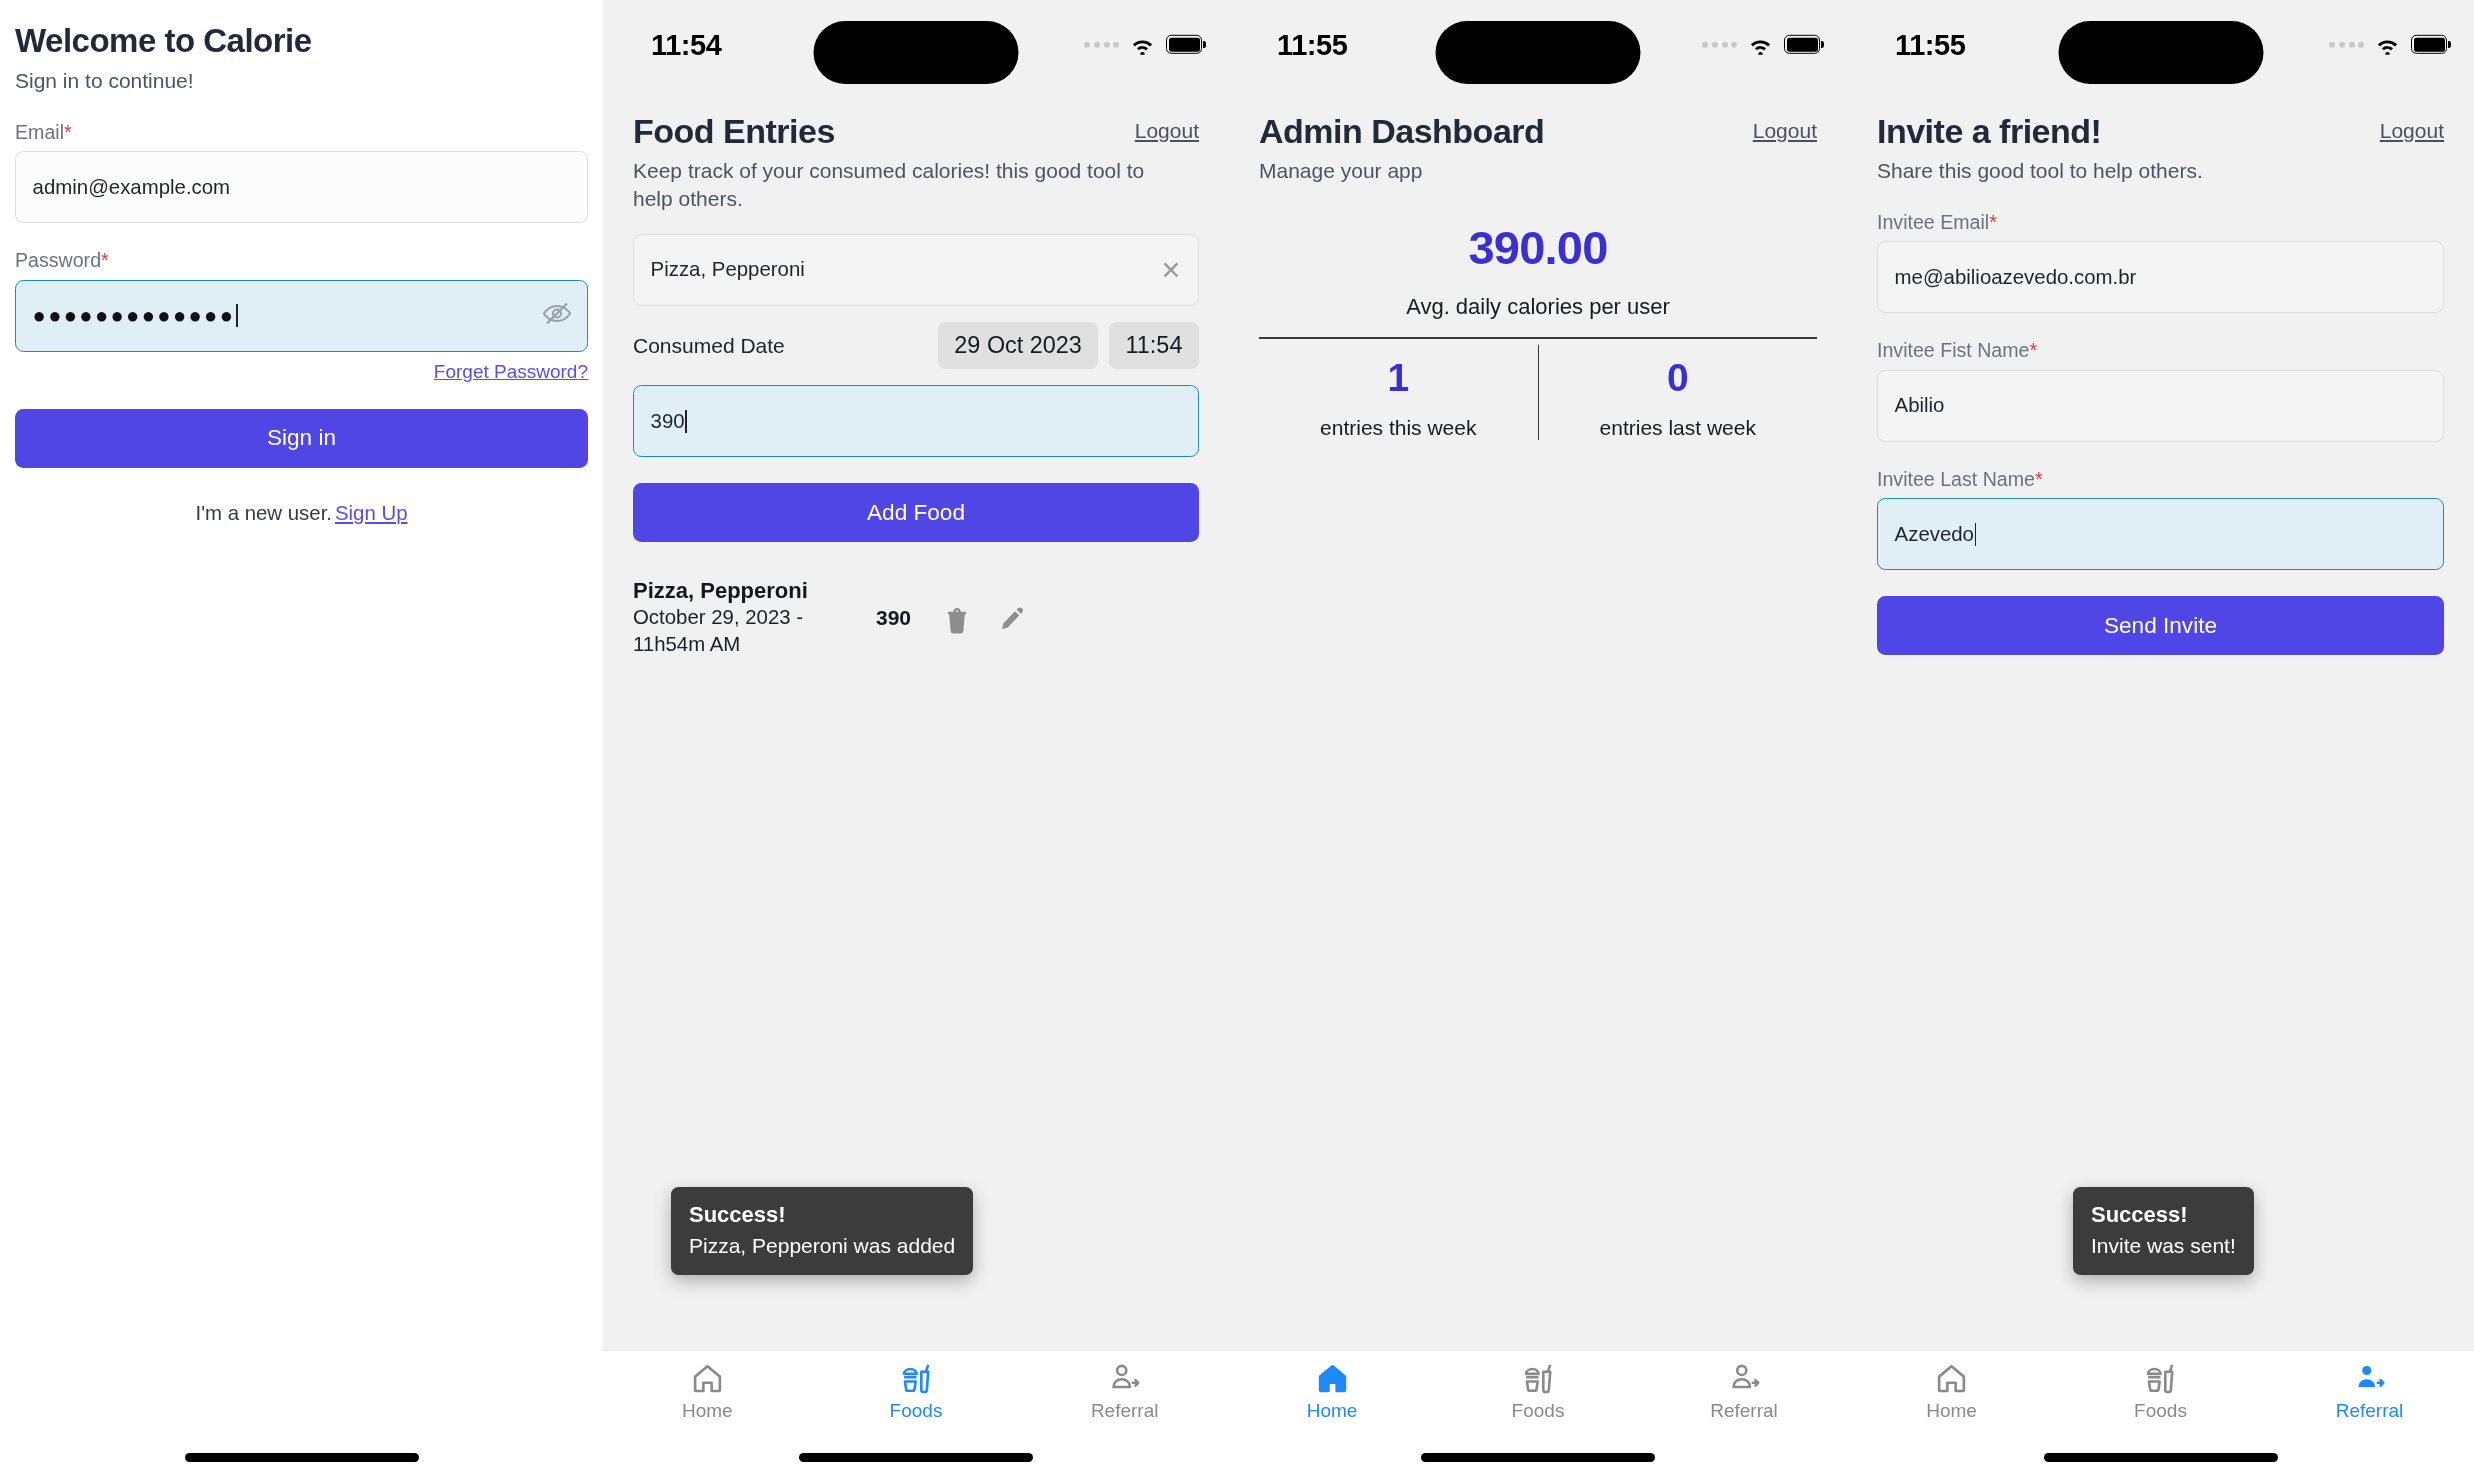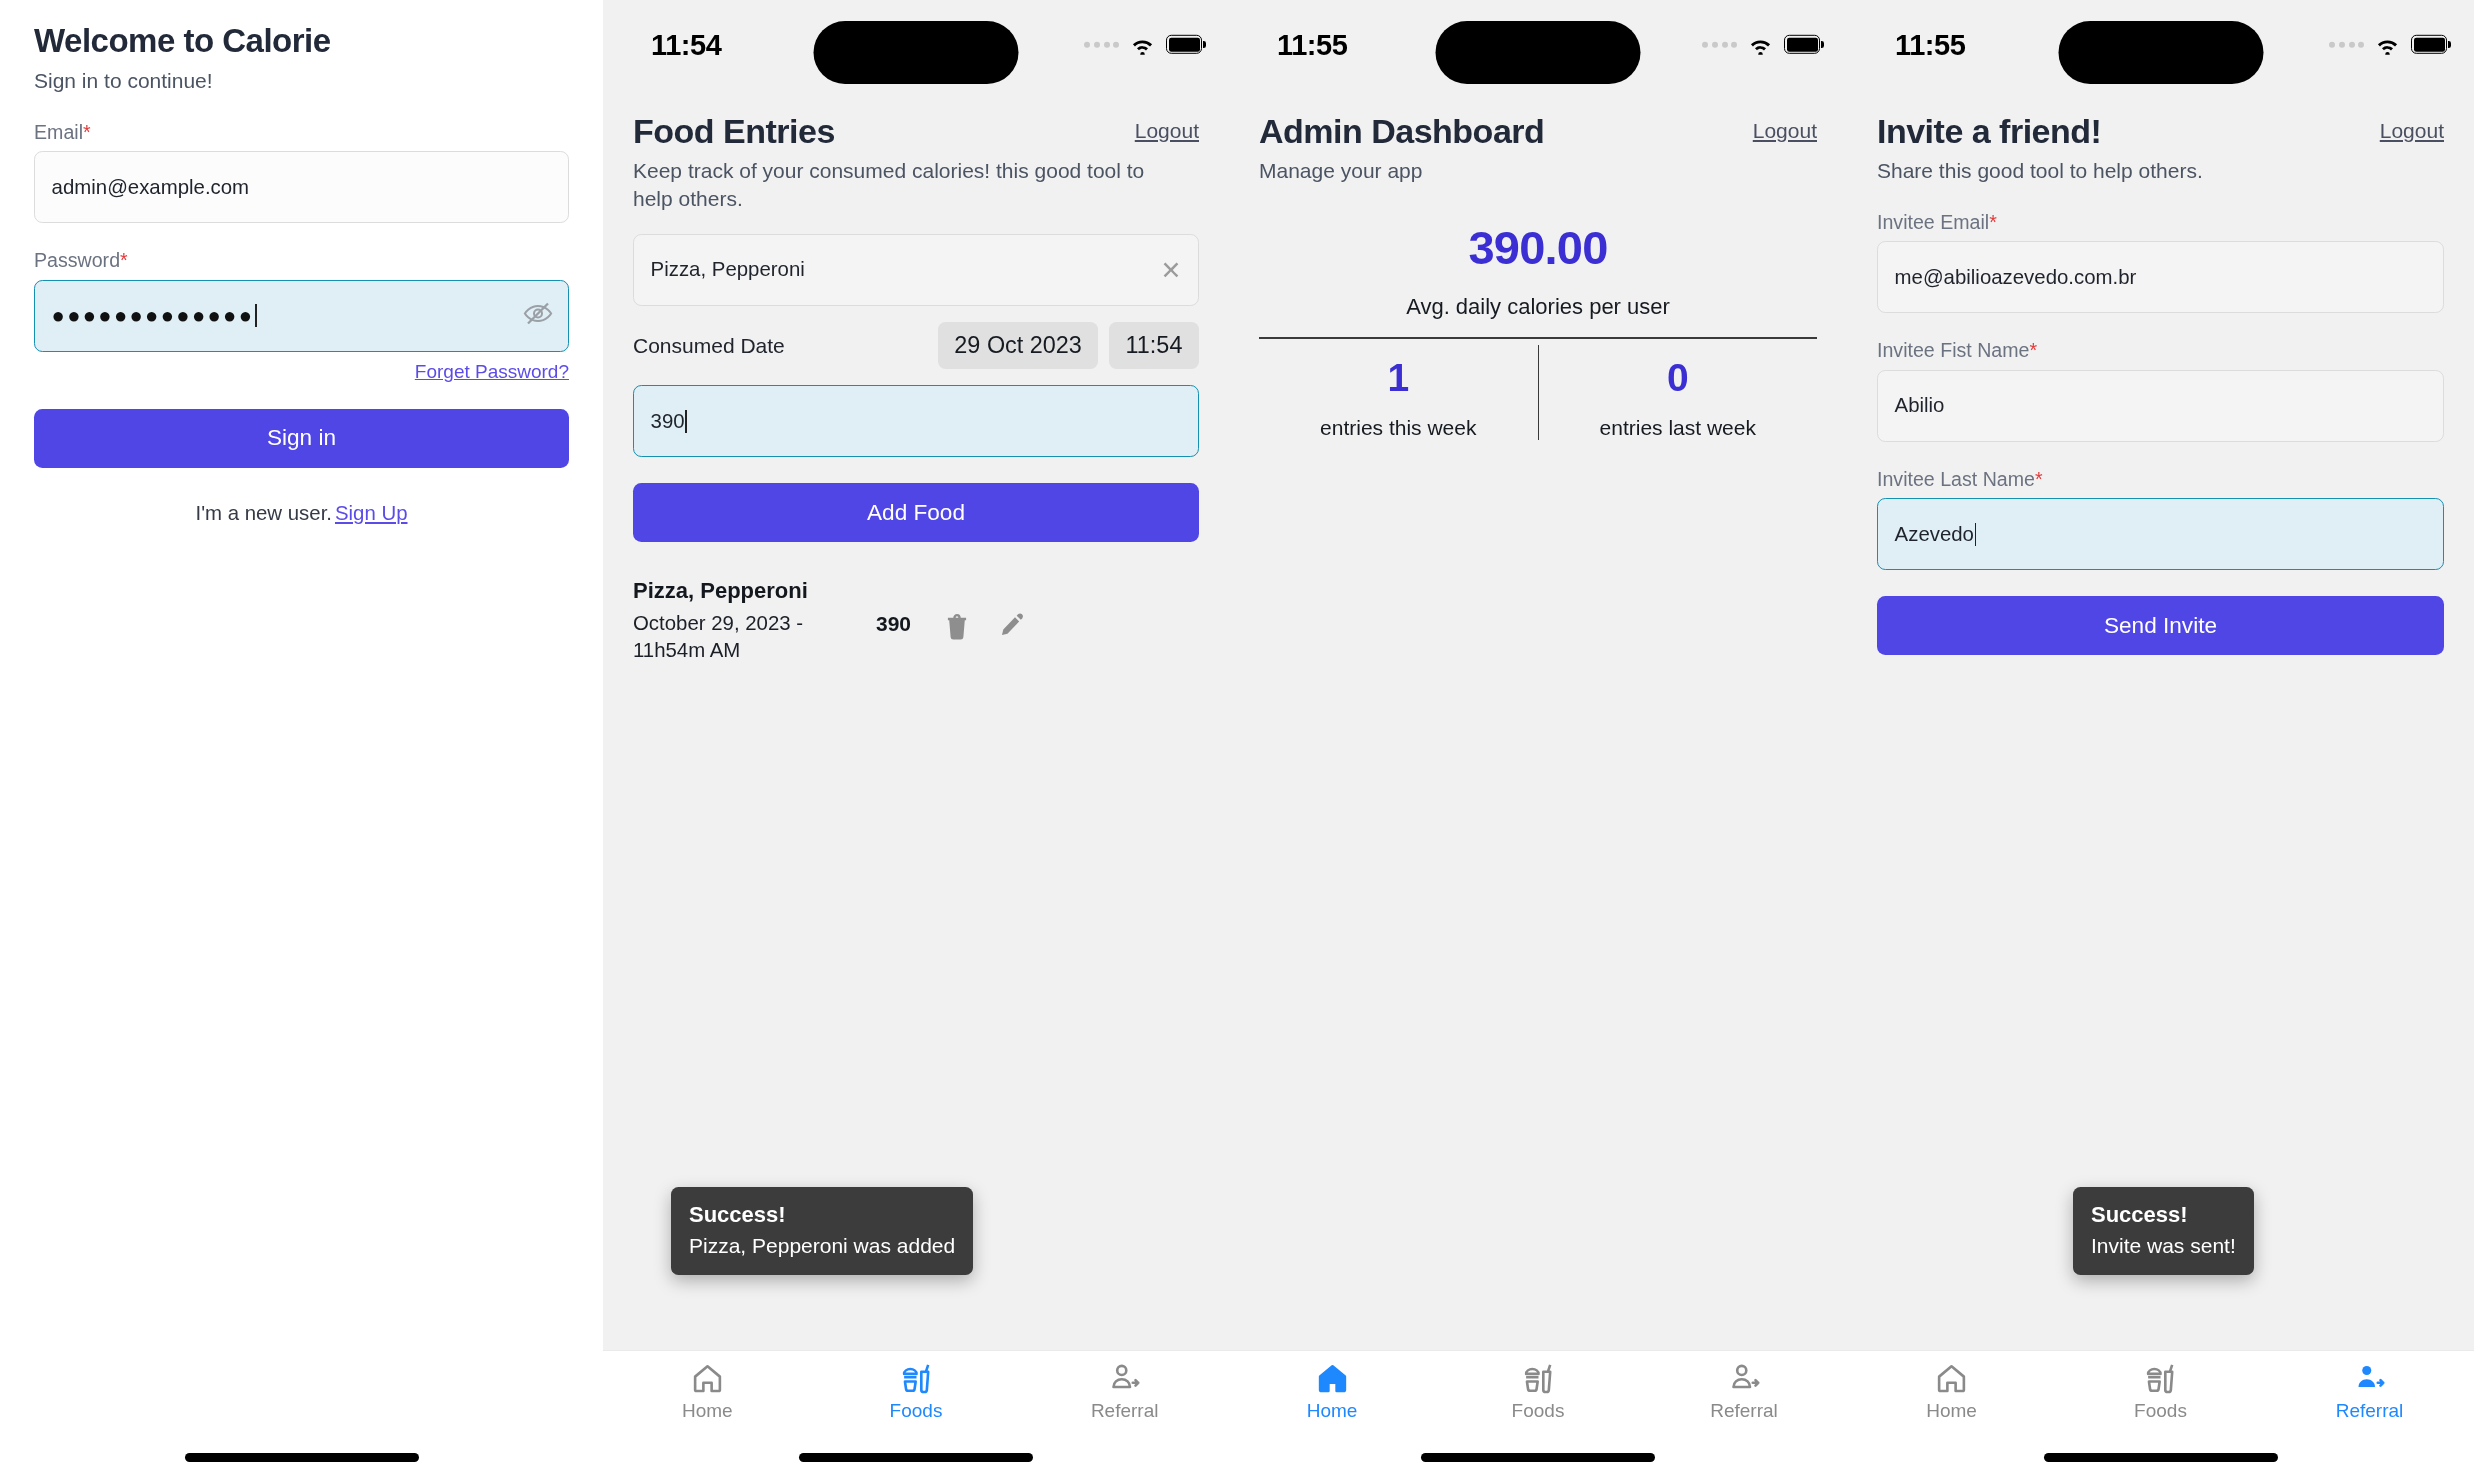"Welcome to Calorie" .p1 .body { padding: 0 34px -> 0 15px }
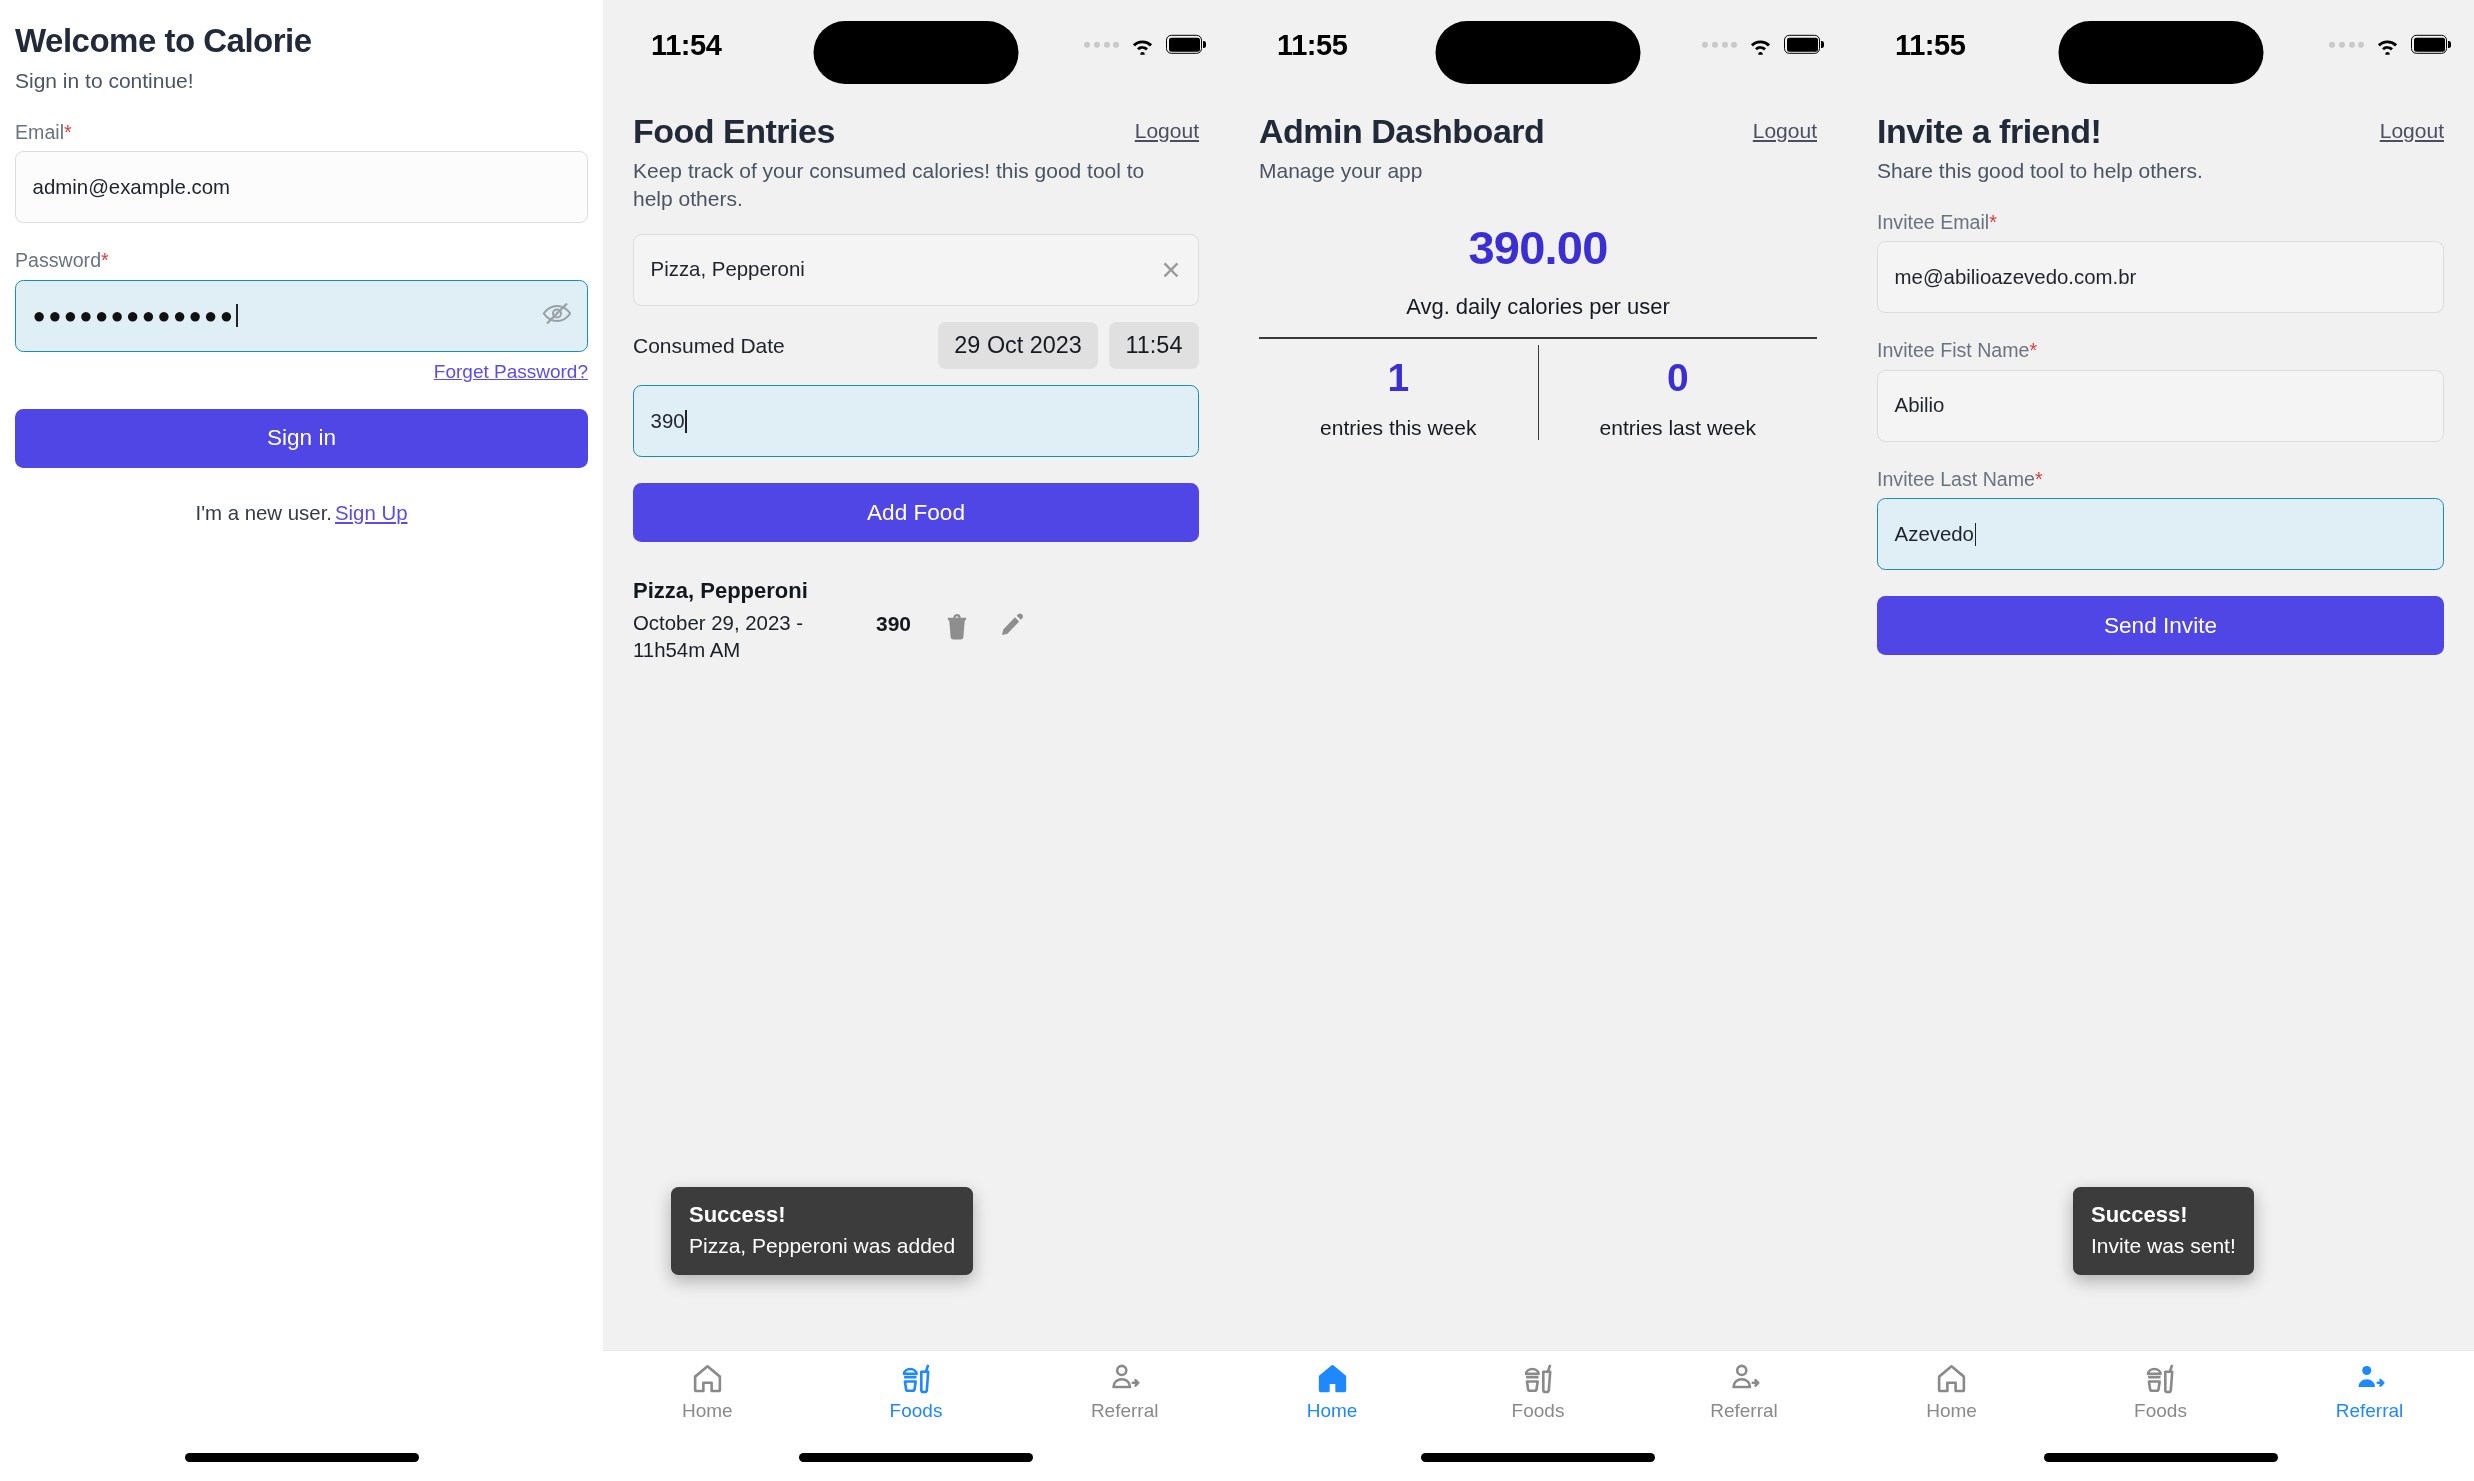"October 29, 2023 - 11h54m" .entry-row { margin-top: 6px -> none }
